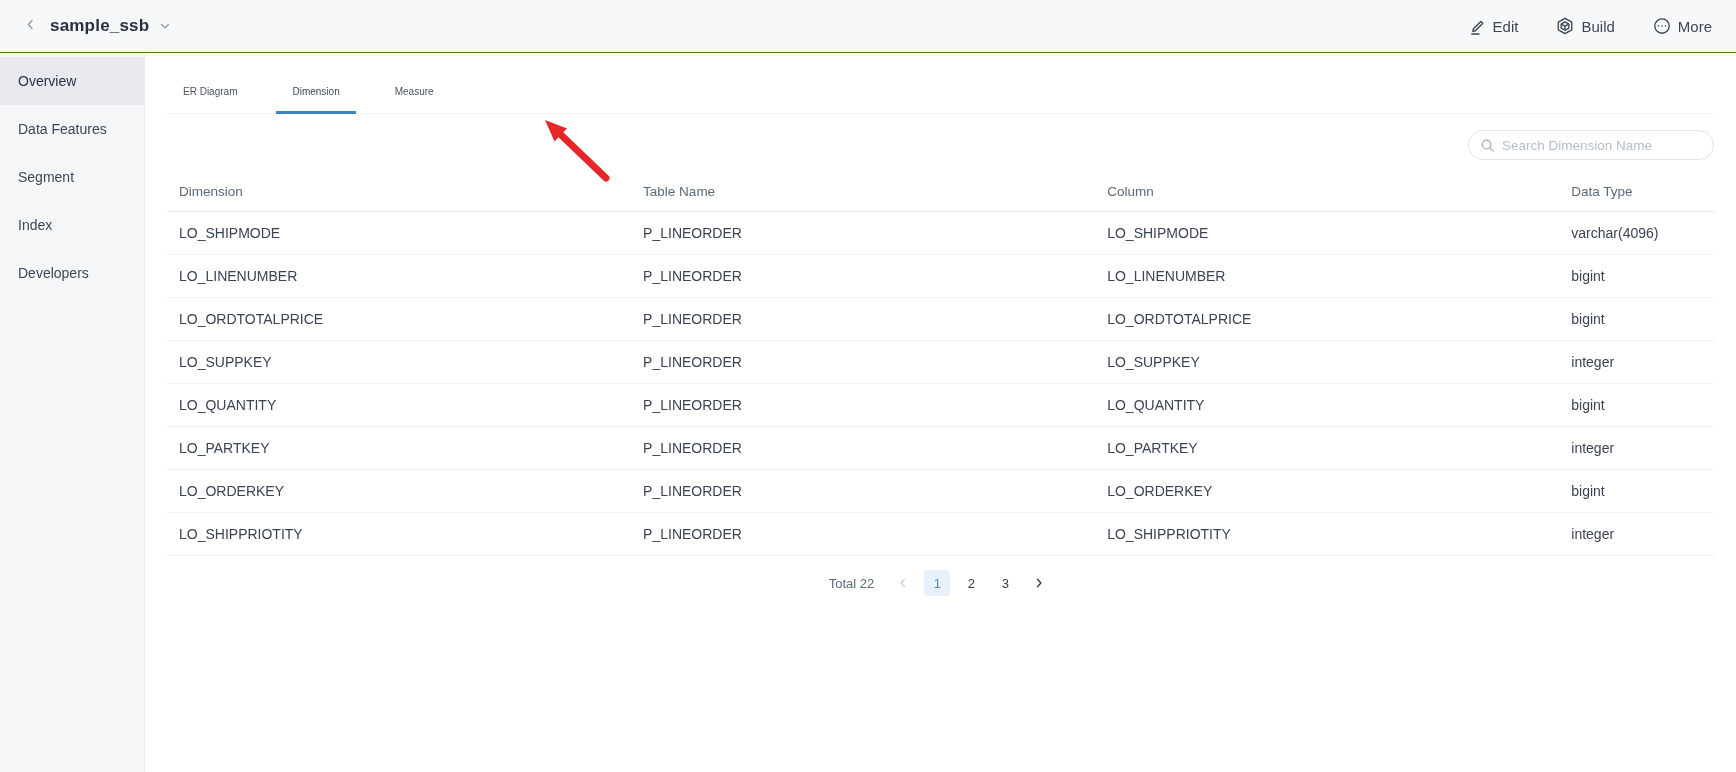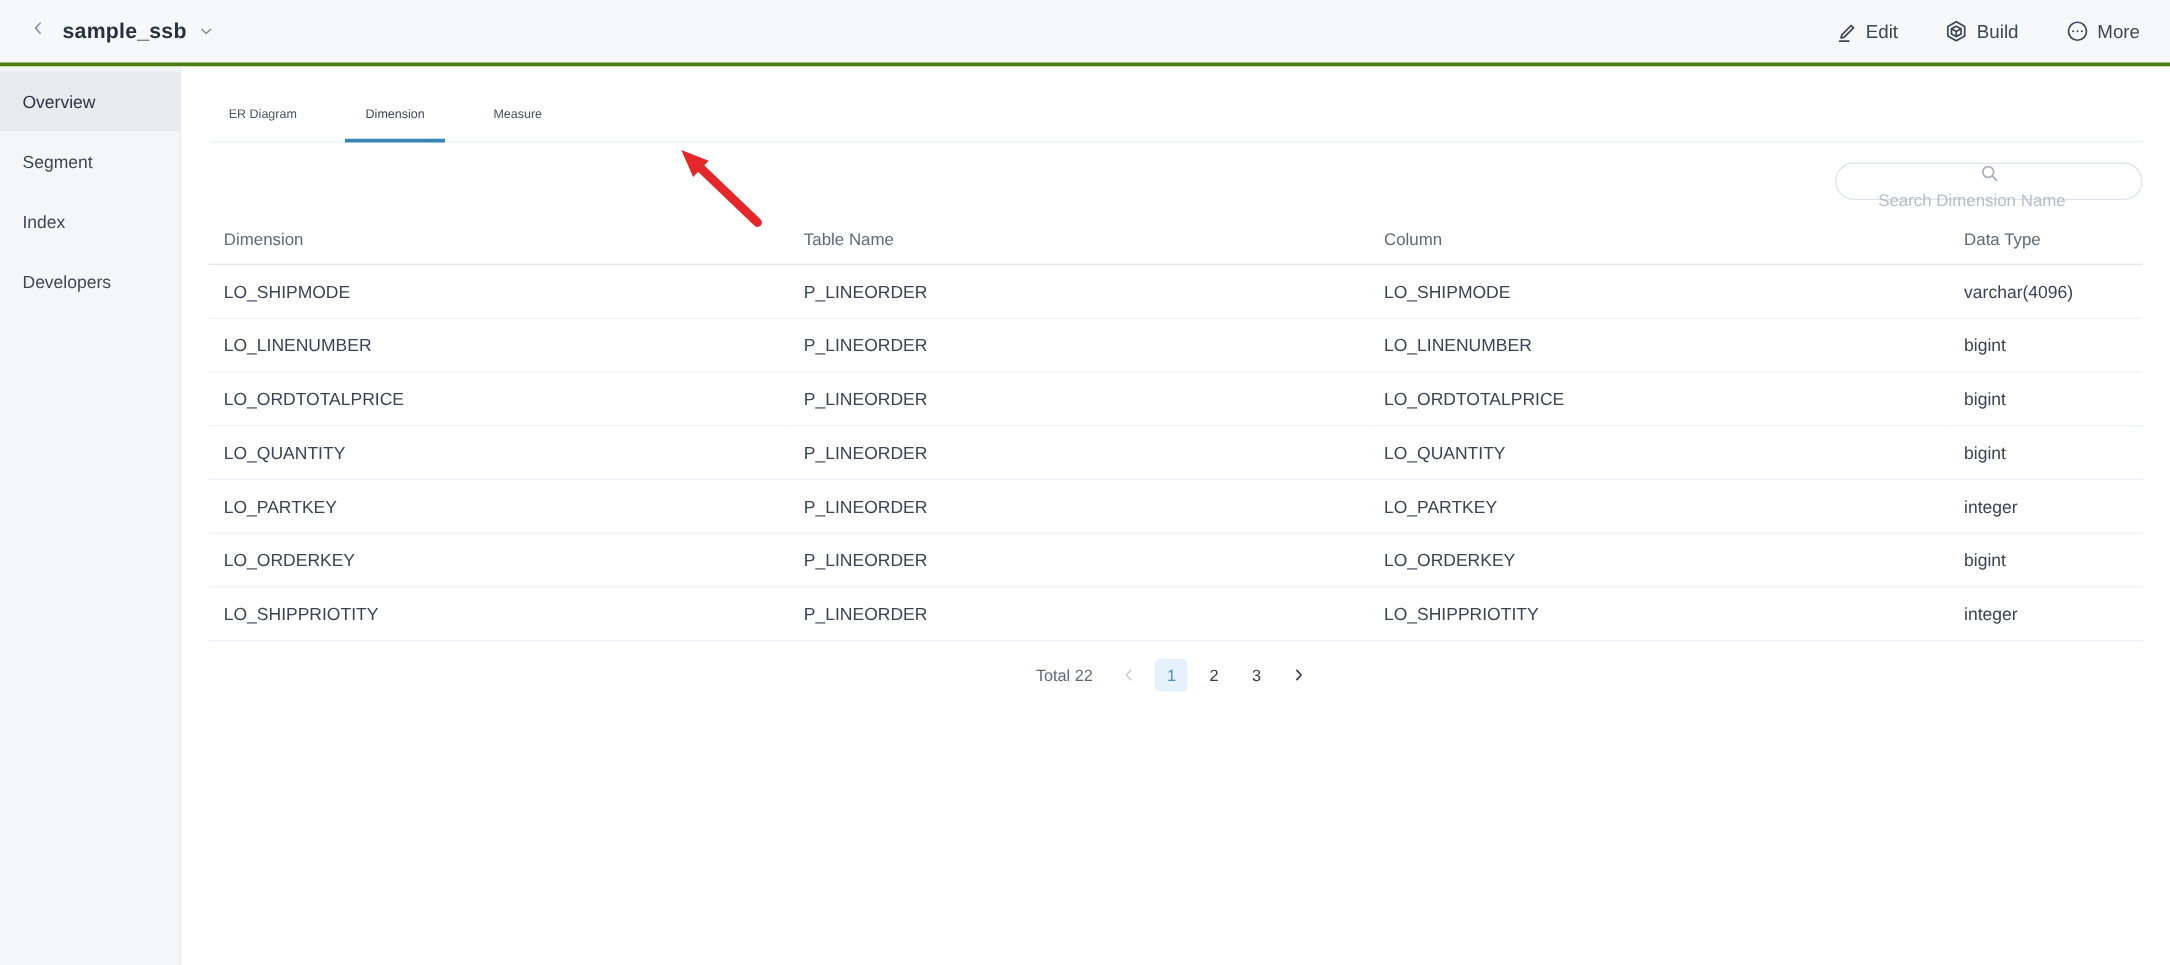"sample_ssb" .topbar { border-bottom: 3px solid #4d7c0f -> 1px solid #4d7c0f }
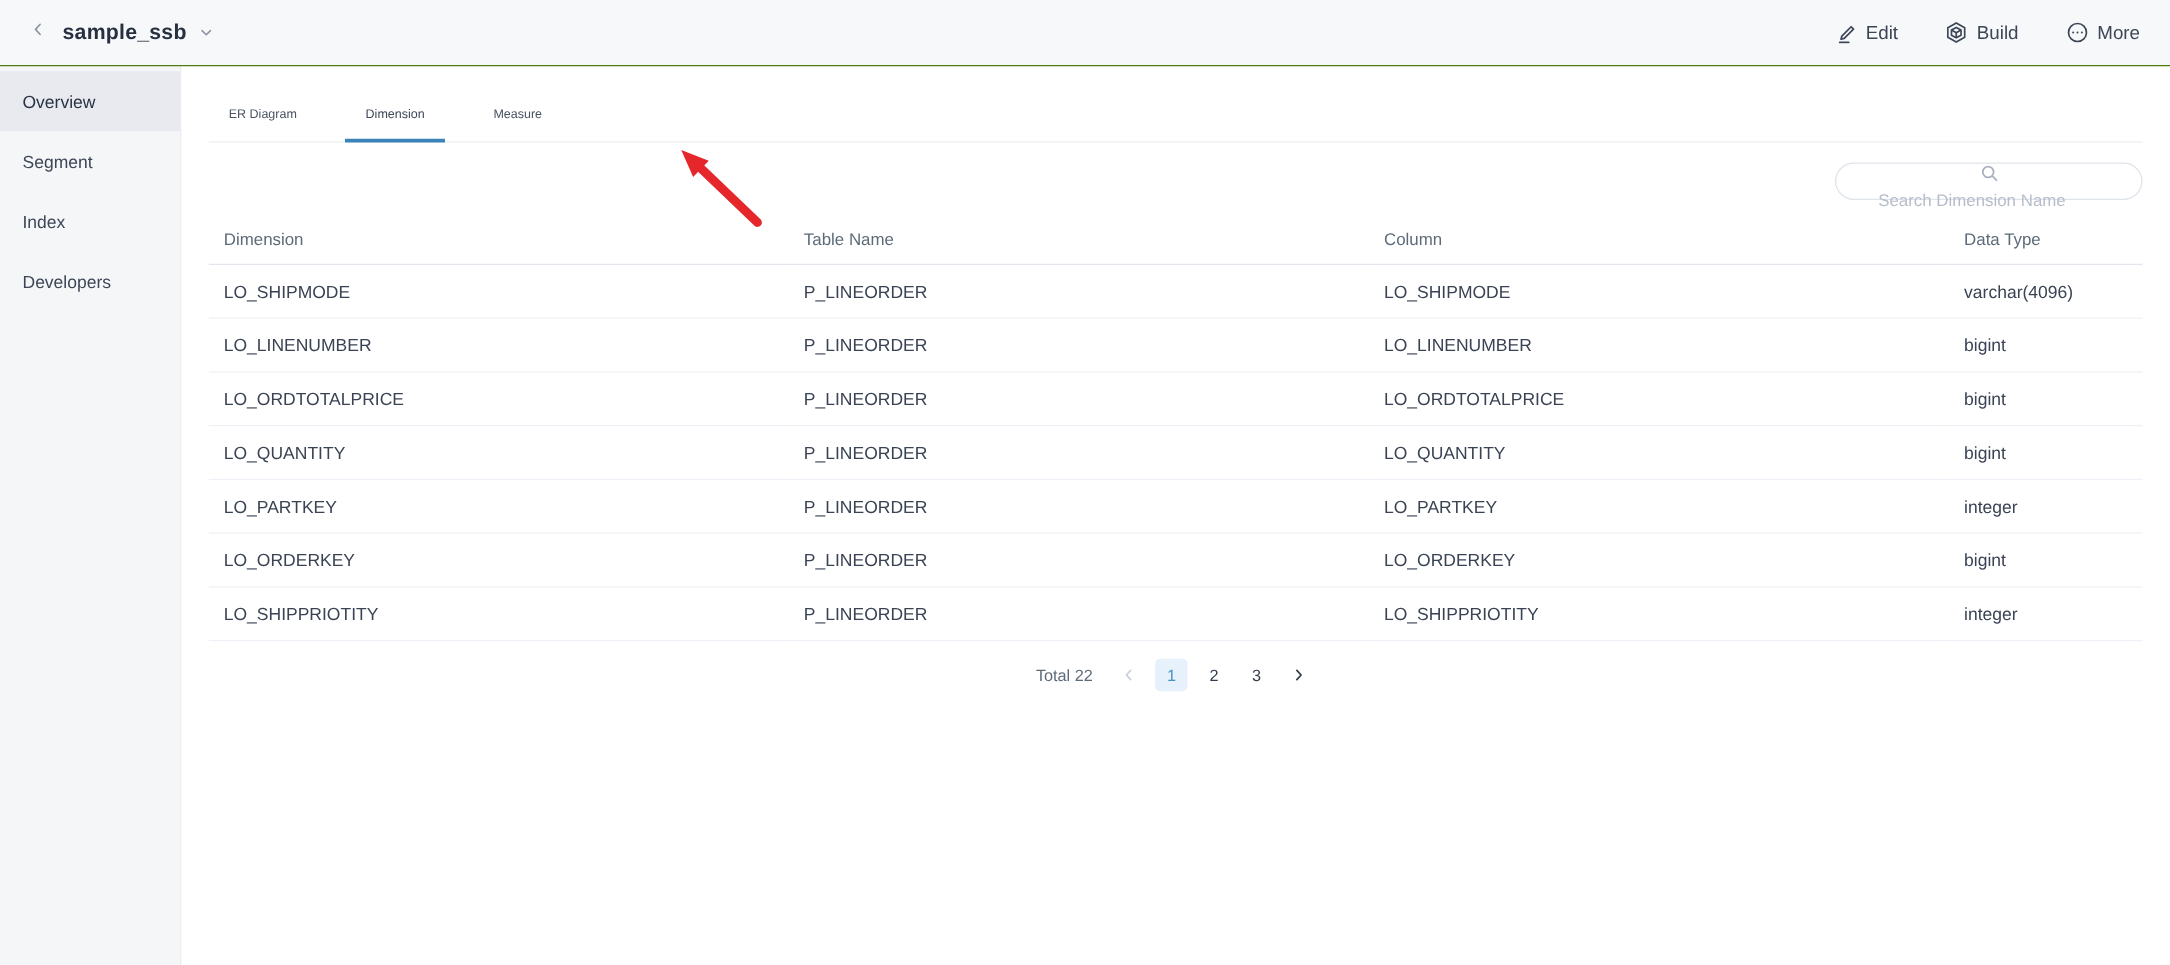"Data Features" div.side-item { html: none -> <div>Data Features</div> }
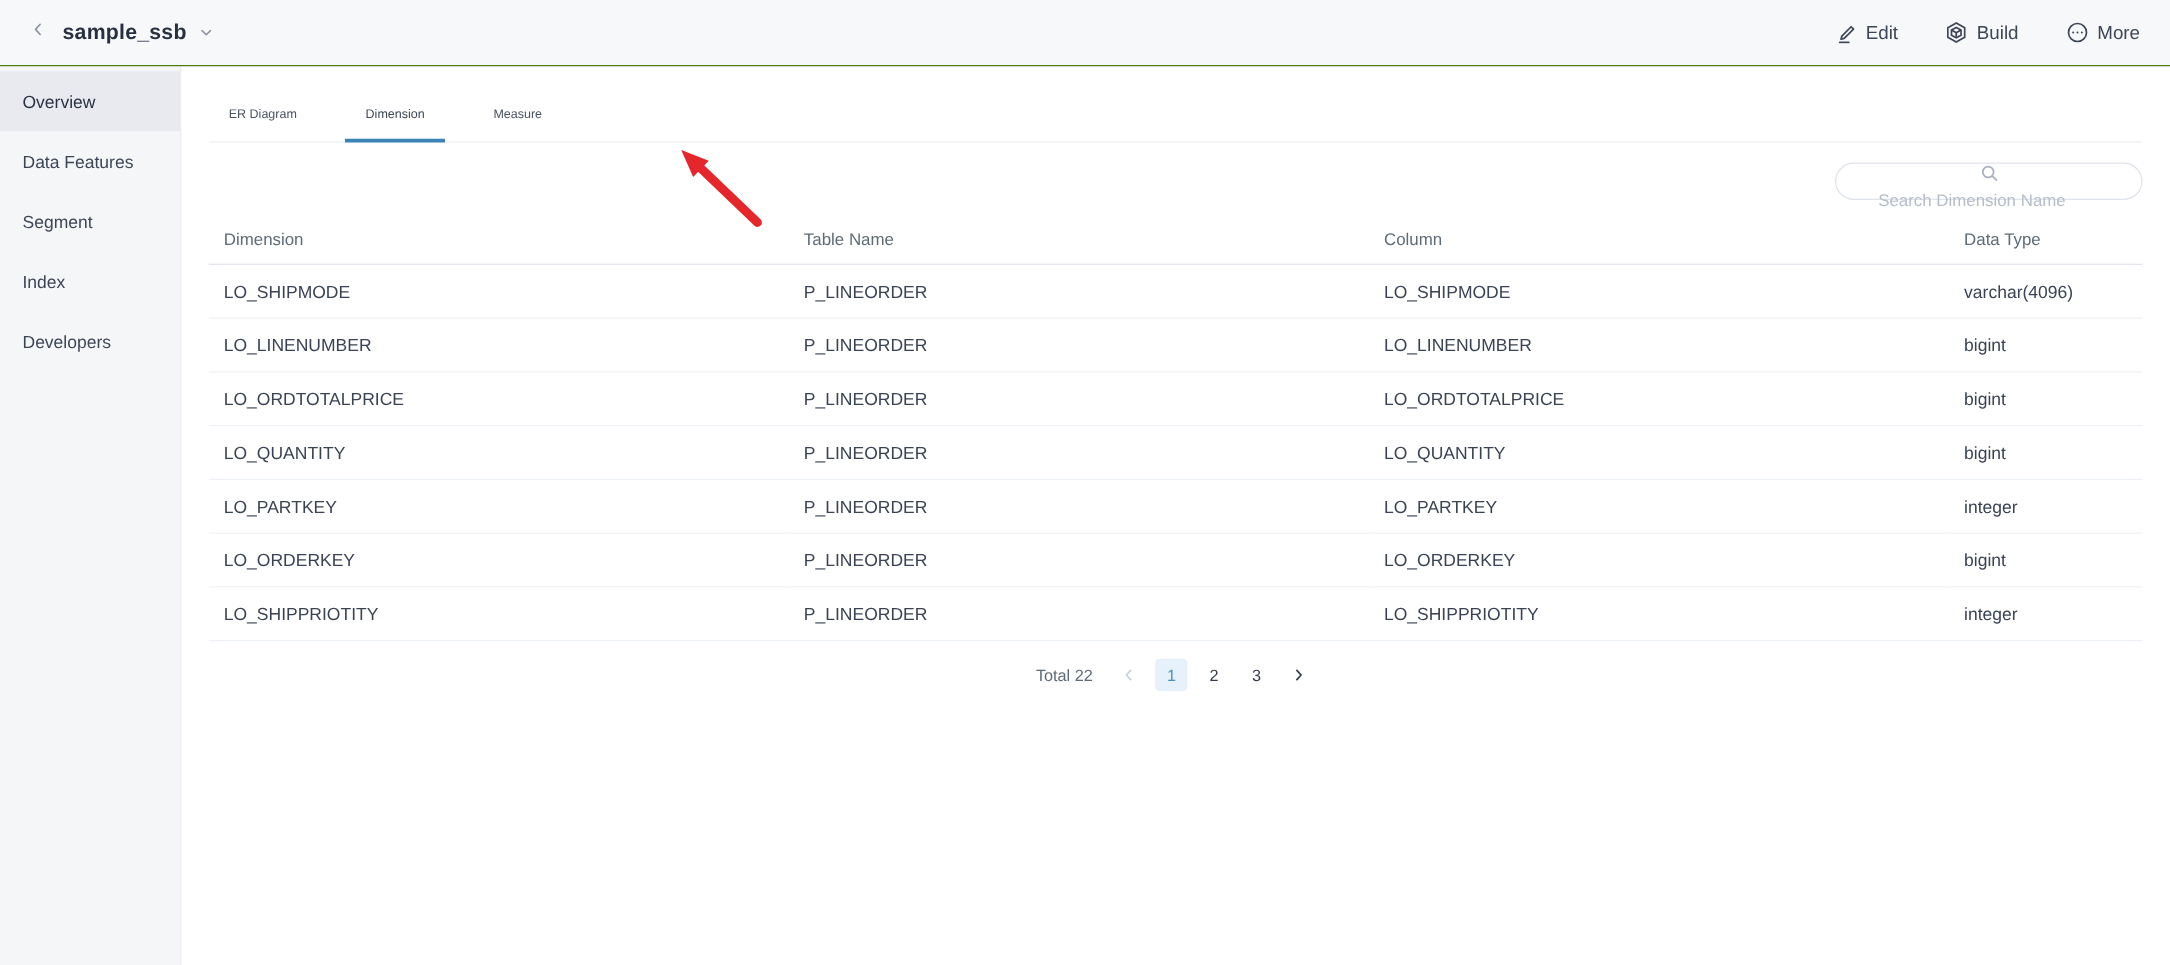"Search Dimension Name" .search-box { flex-direction: column -> none }
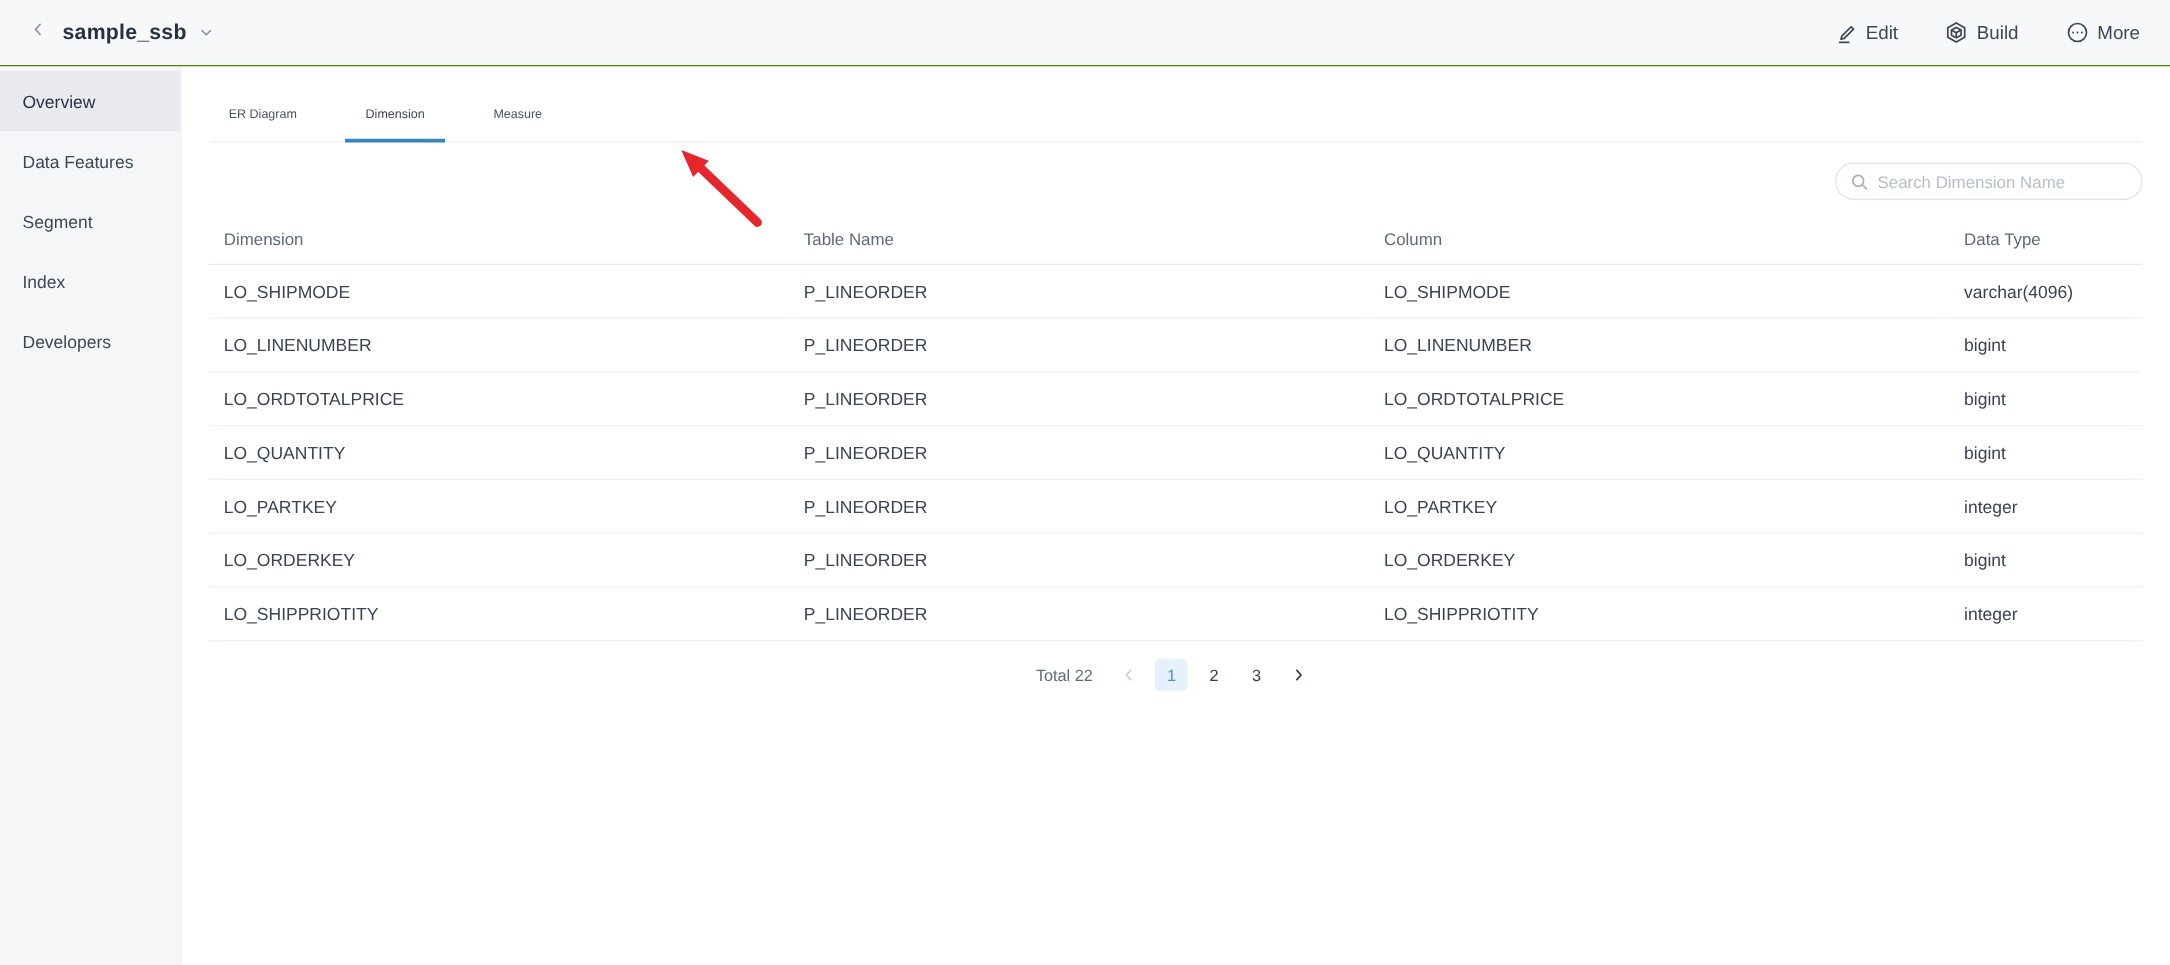"LO_SUPPKEY" tr { html: none -> <tr> <td>LO_SUPPKEY</td> <td>P_LINEORDER</td> <td>LO_SUPPKEY</td> <td>integer</td> </tr> }
